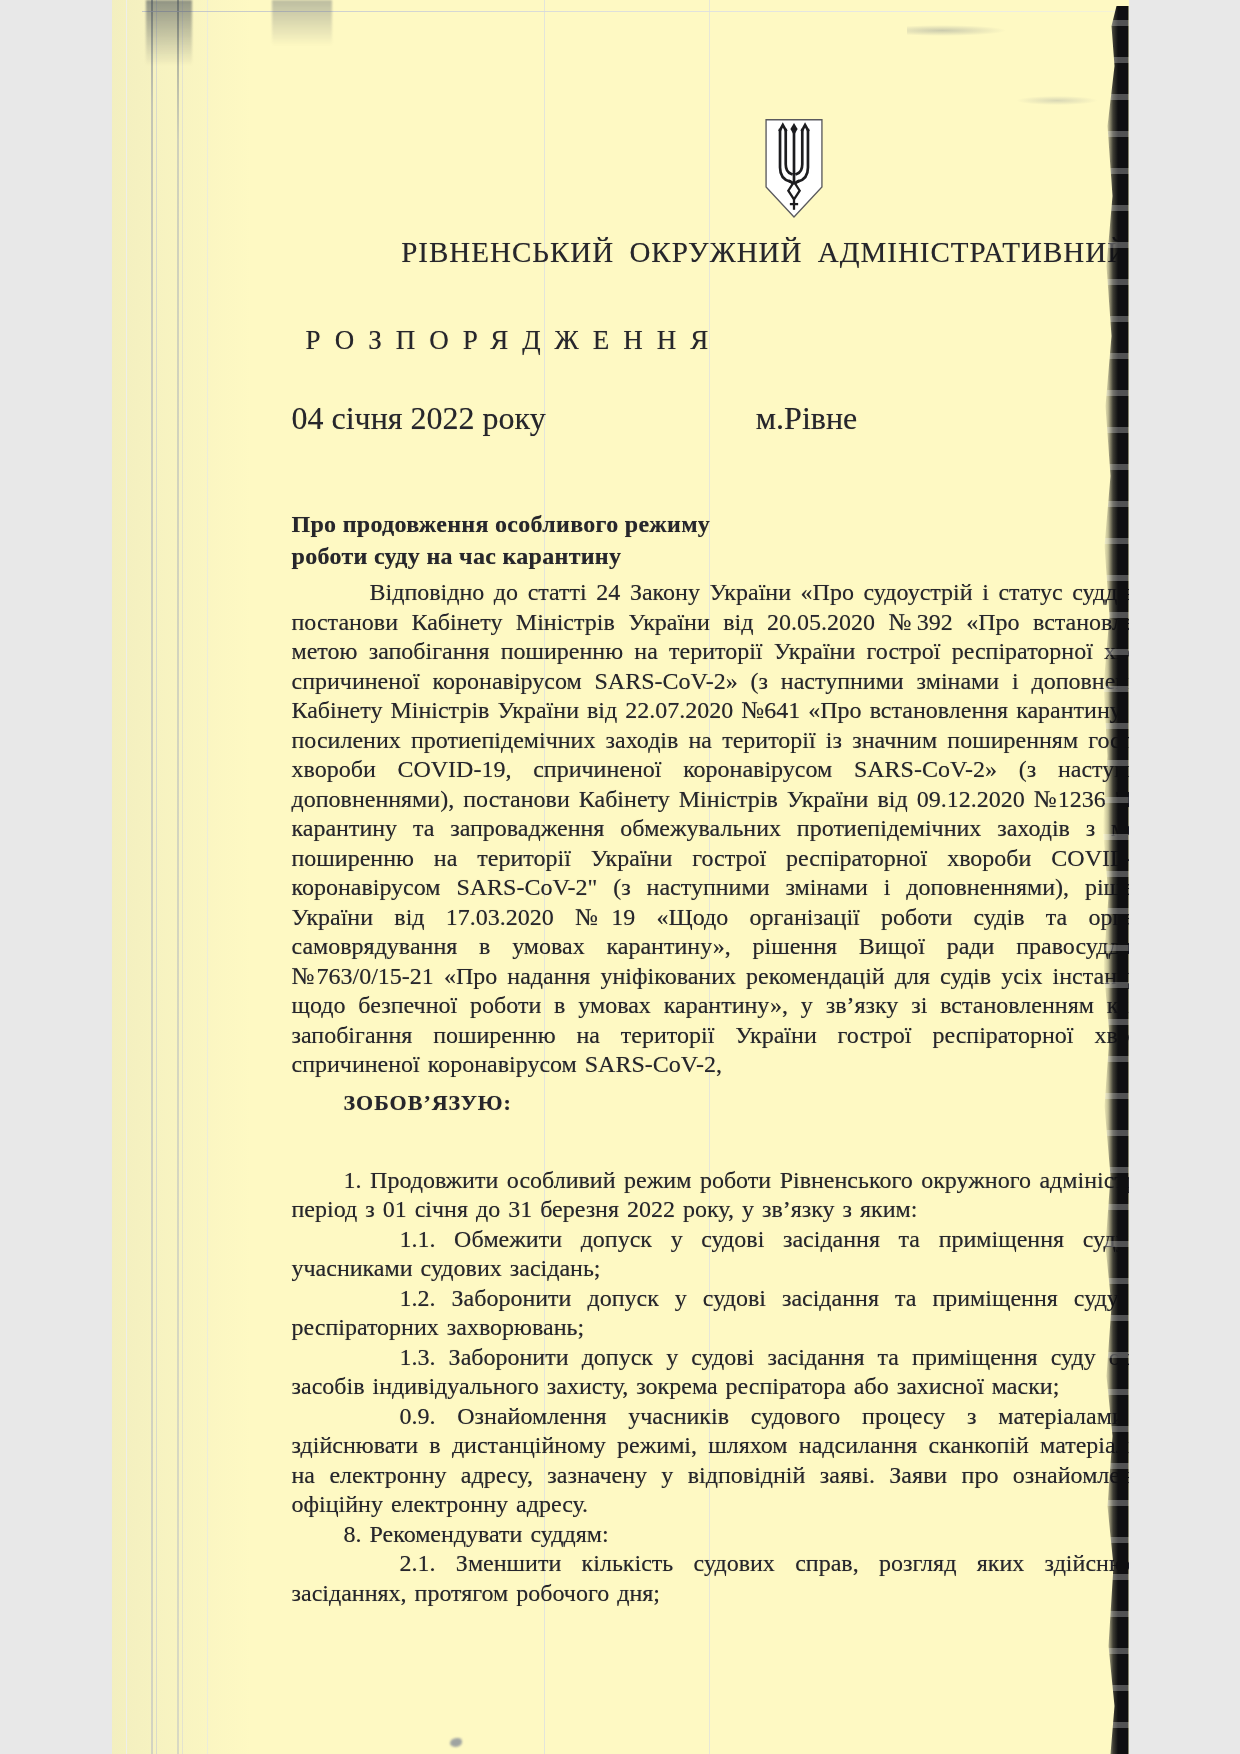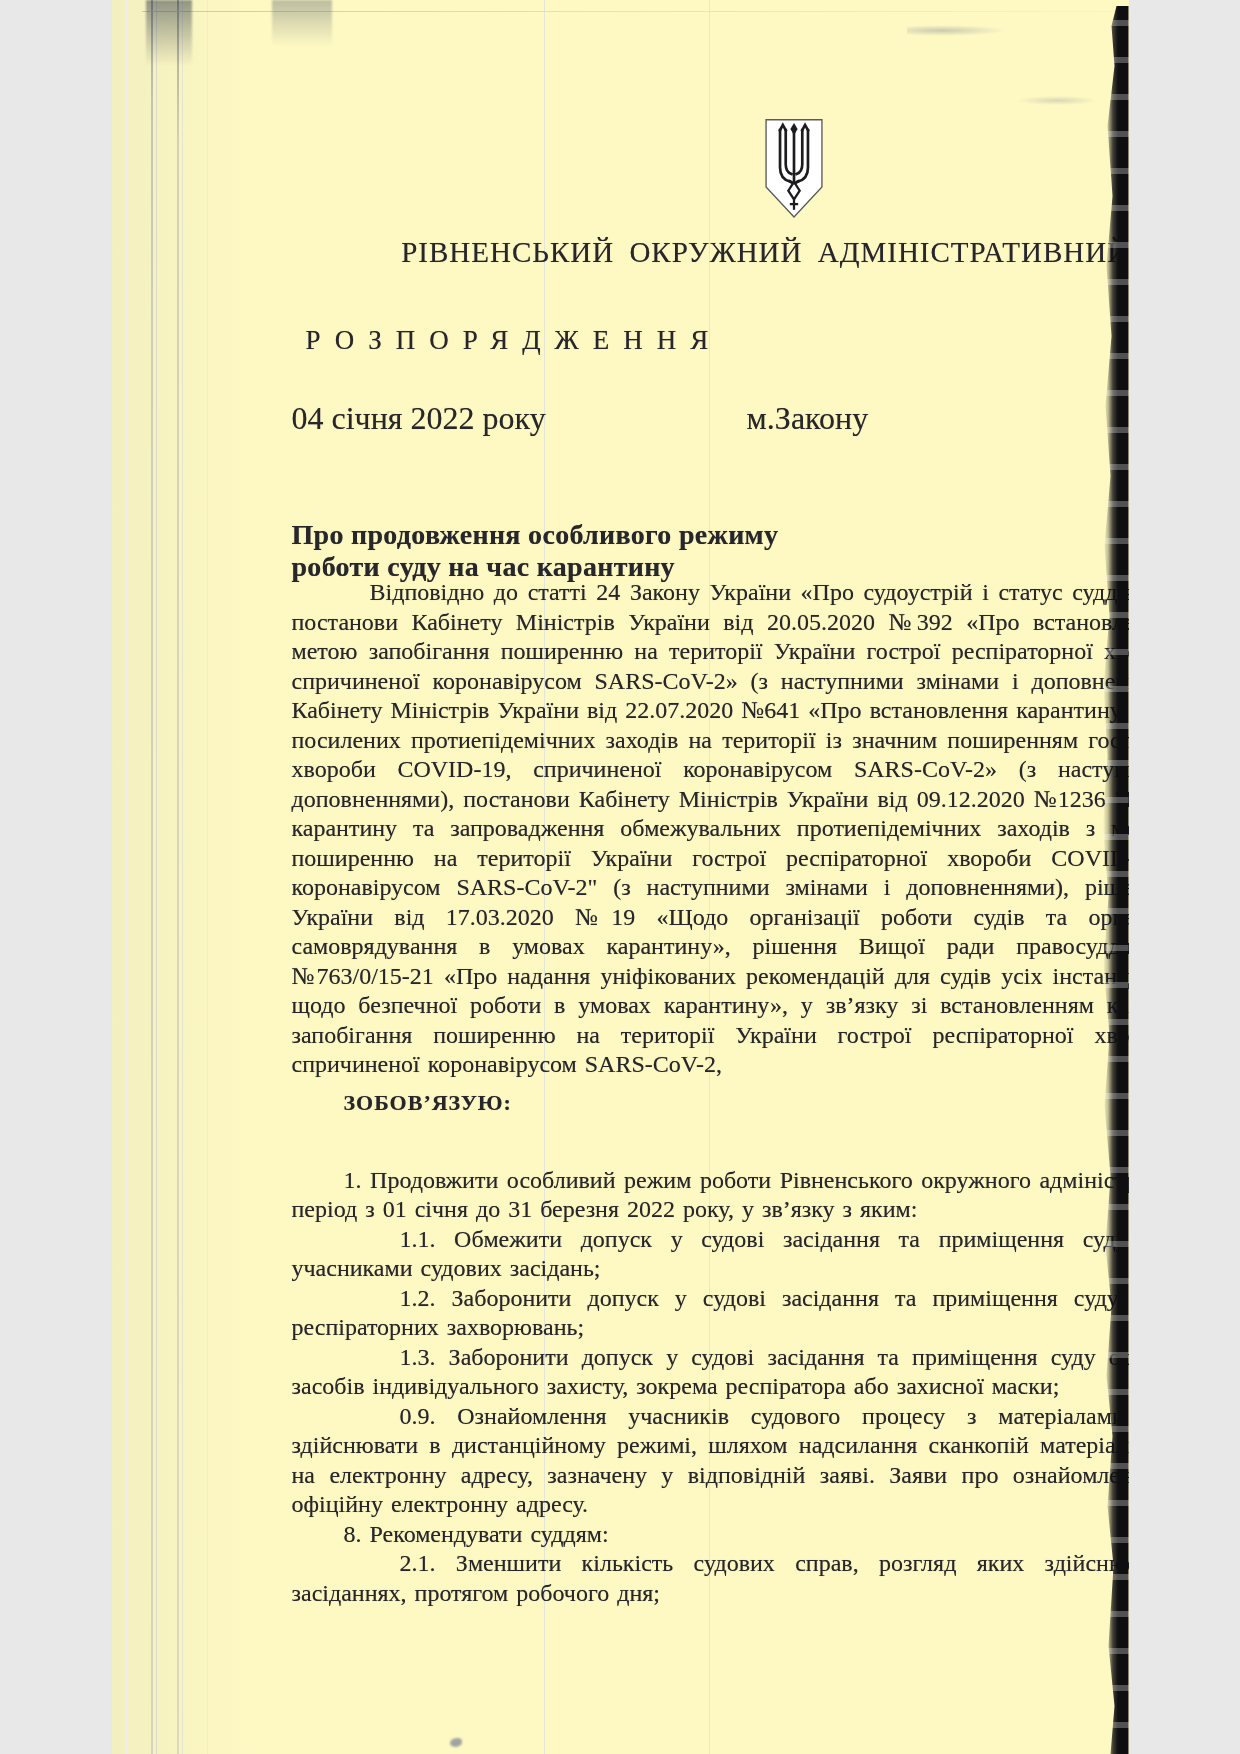"м.Закону" span.city { text: м.Закону -> м.Рівне }
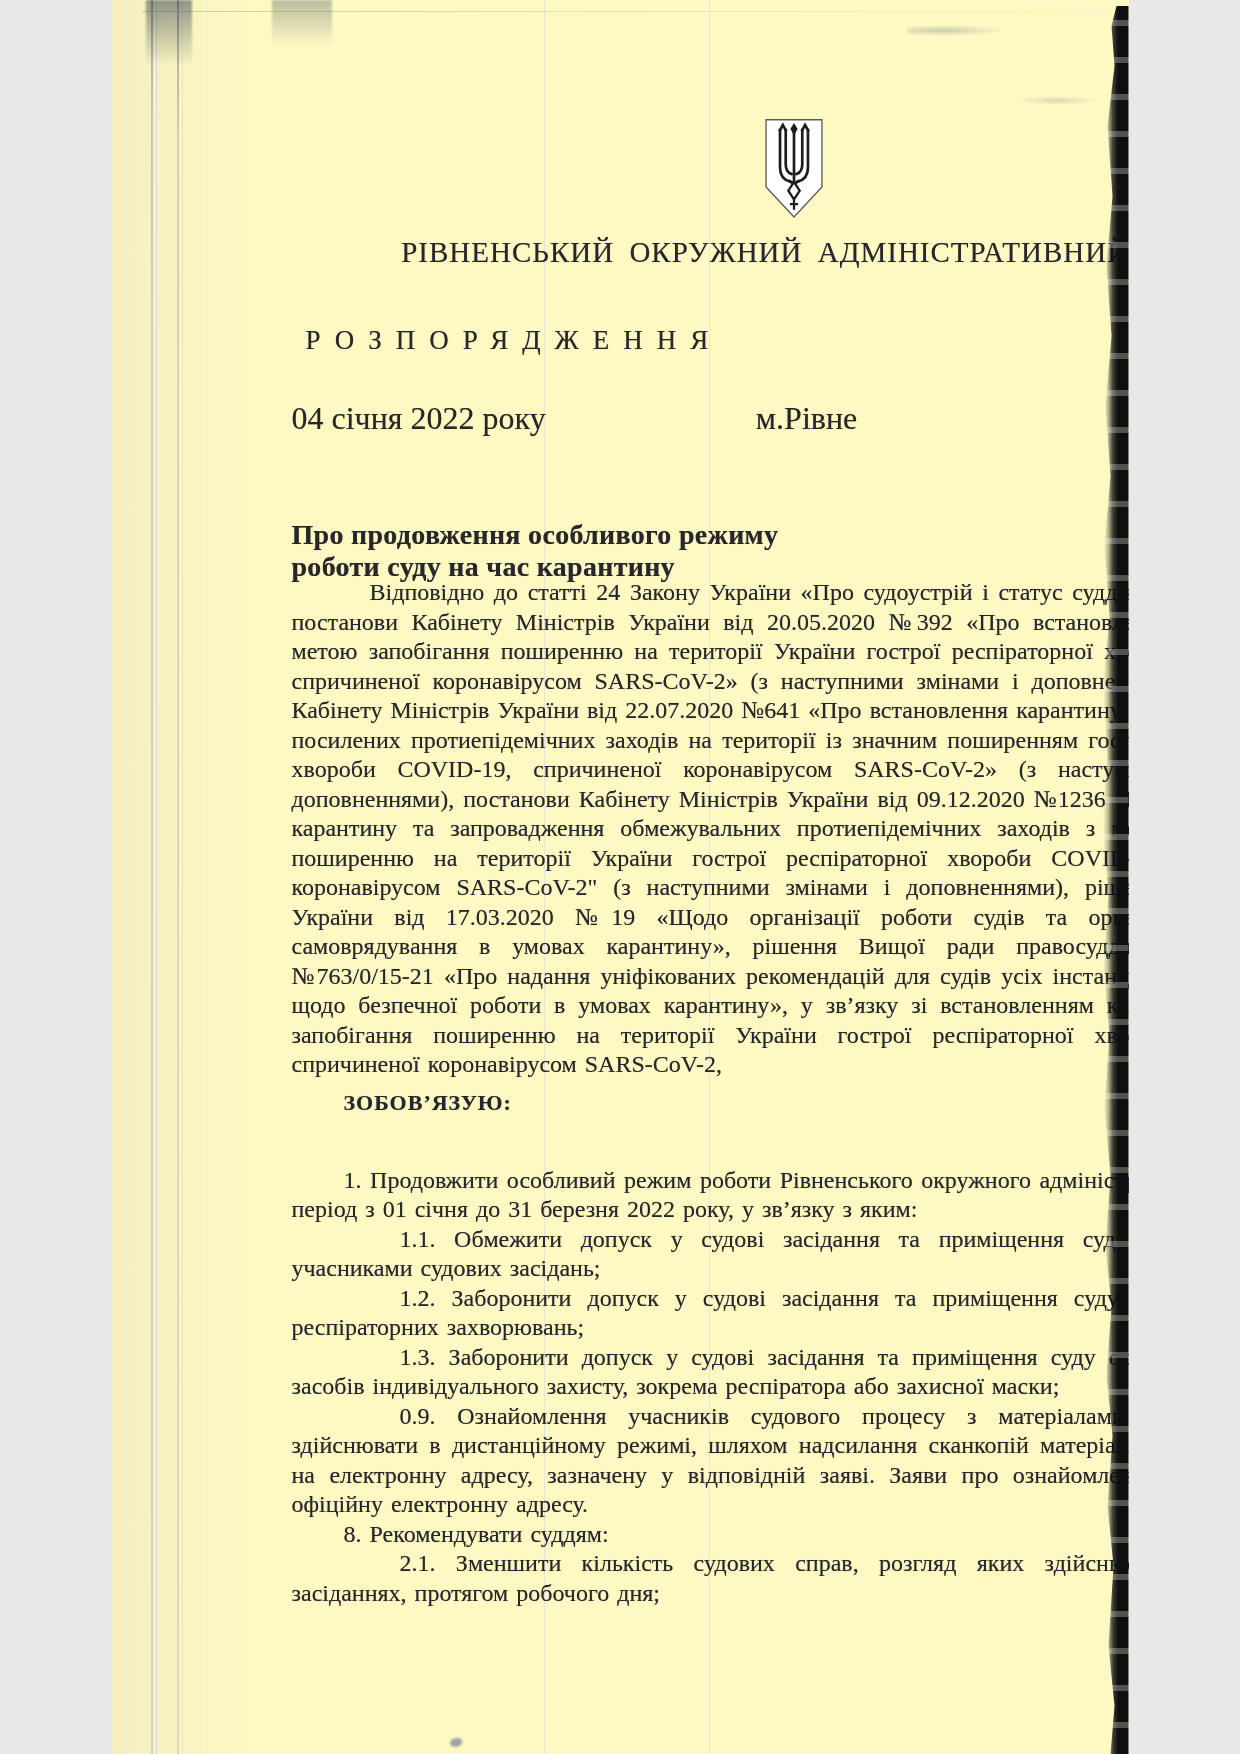"Про продовження особливого режиму" .subject { font-size: 28px -> 24px; top: 519px -> 508px }
